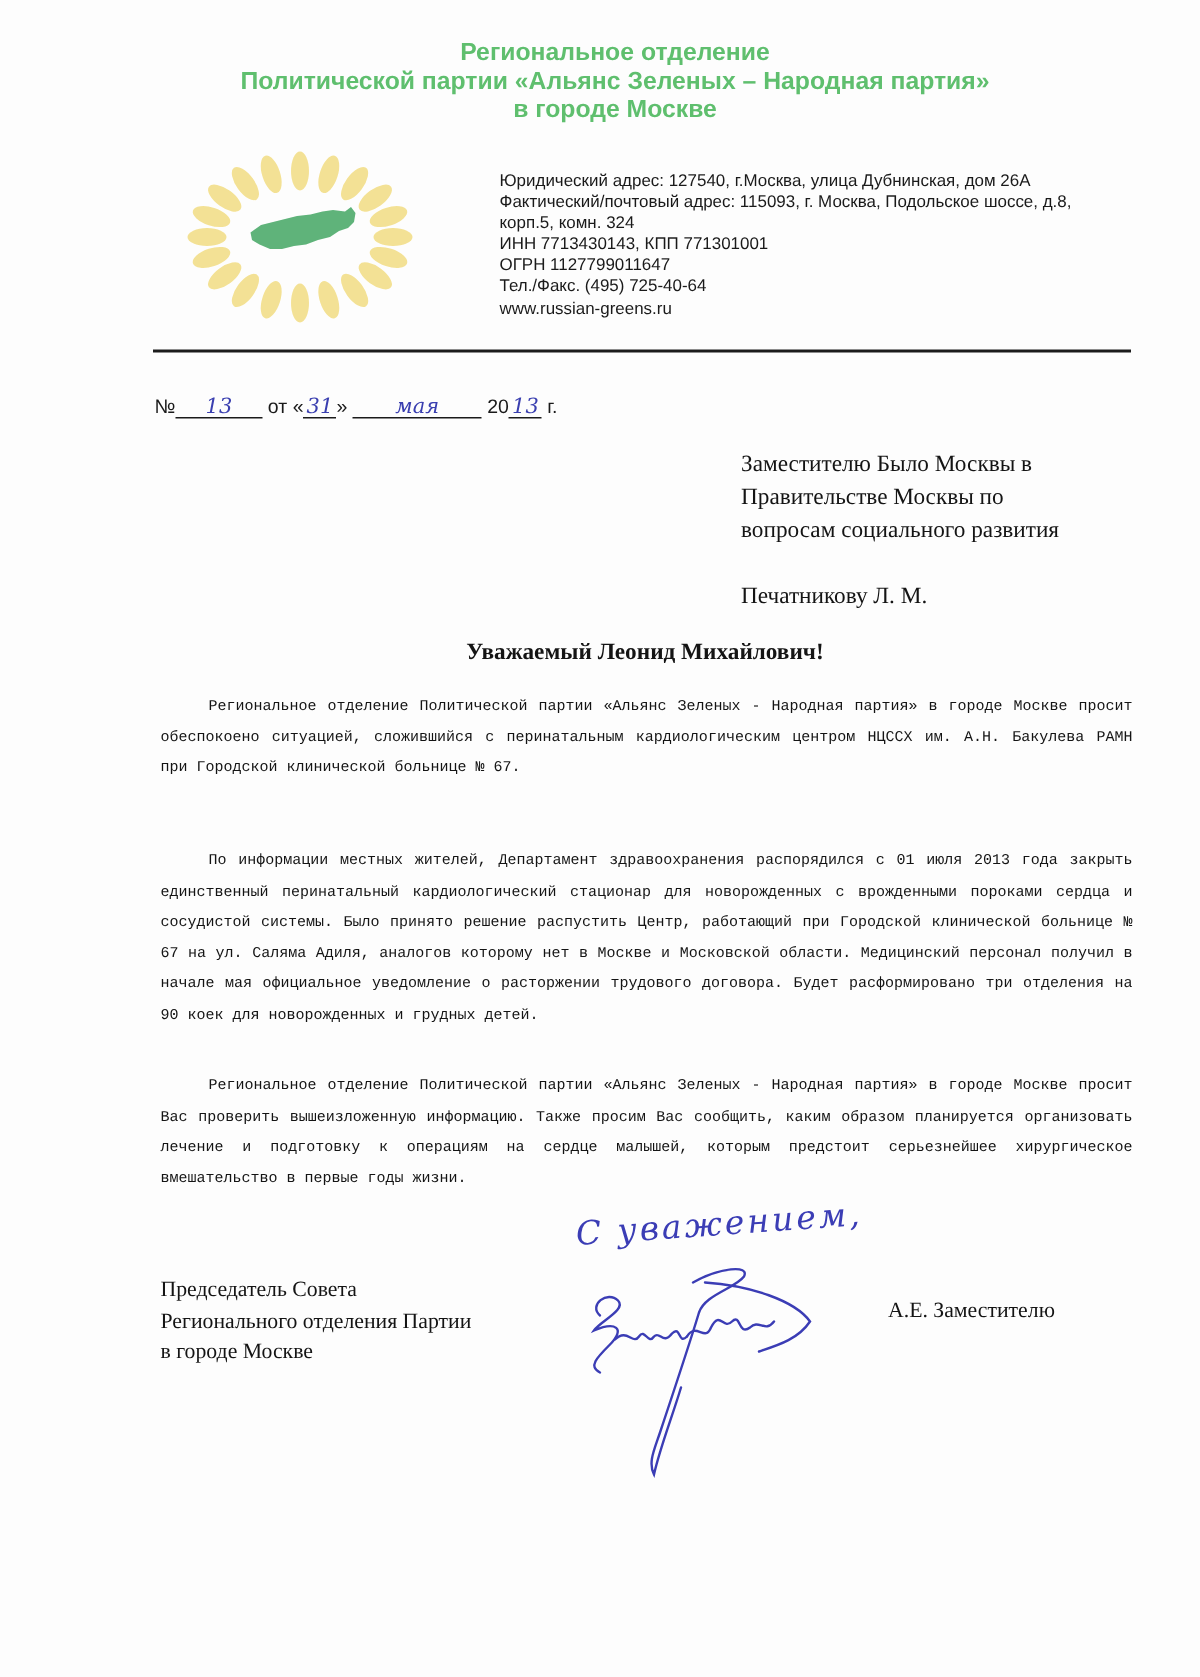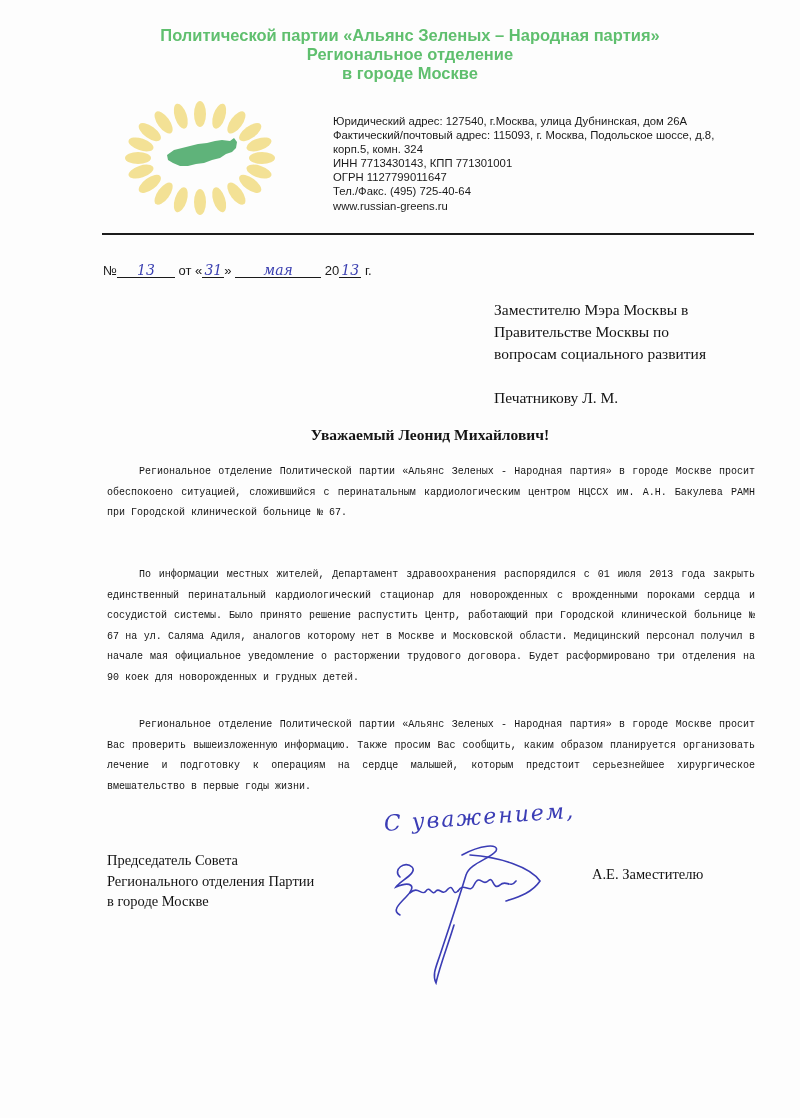"Политической партии «Альянс Зеленых –" div { order: before "Региональное отделение" -> after "Региональное отделение" }
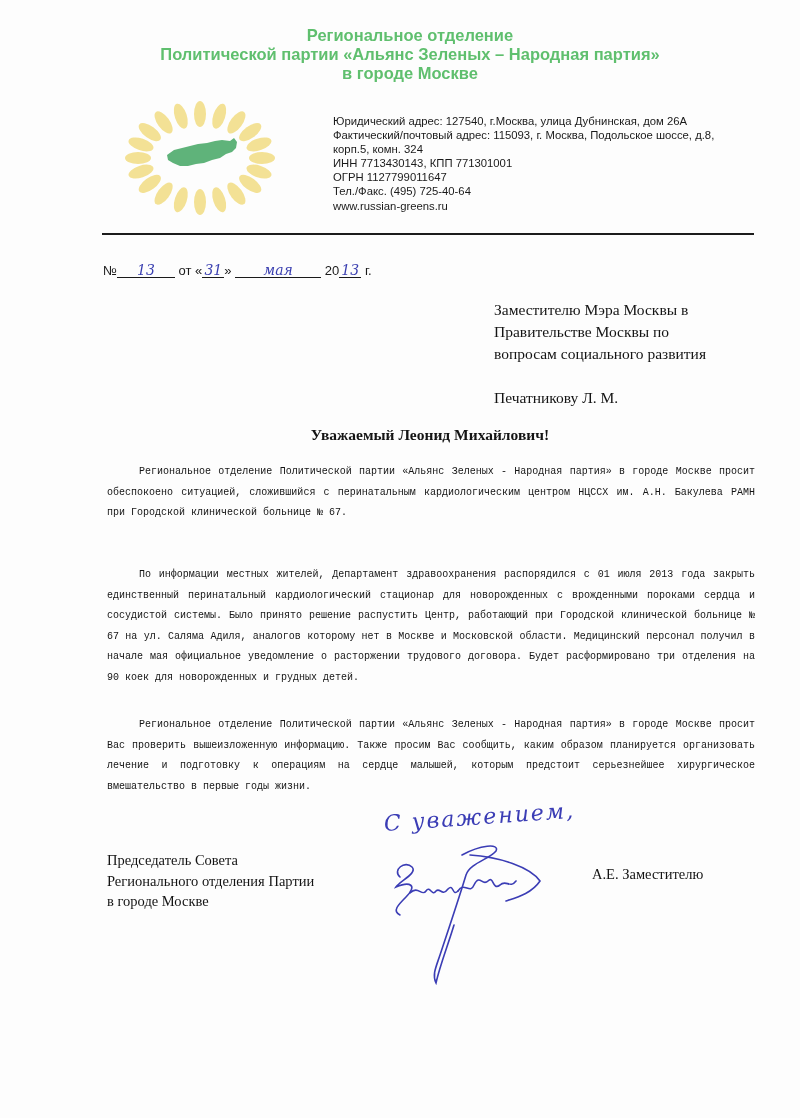"Заместителю Мэра Москвы в" div { text: Мэра -> Было }
